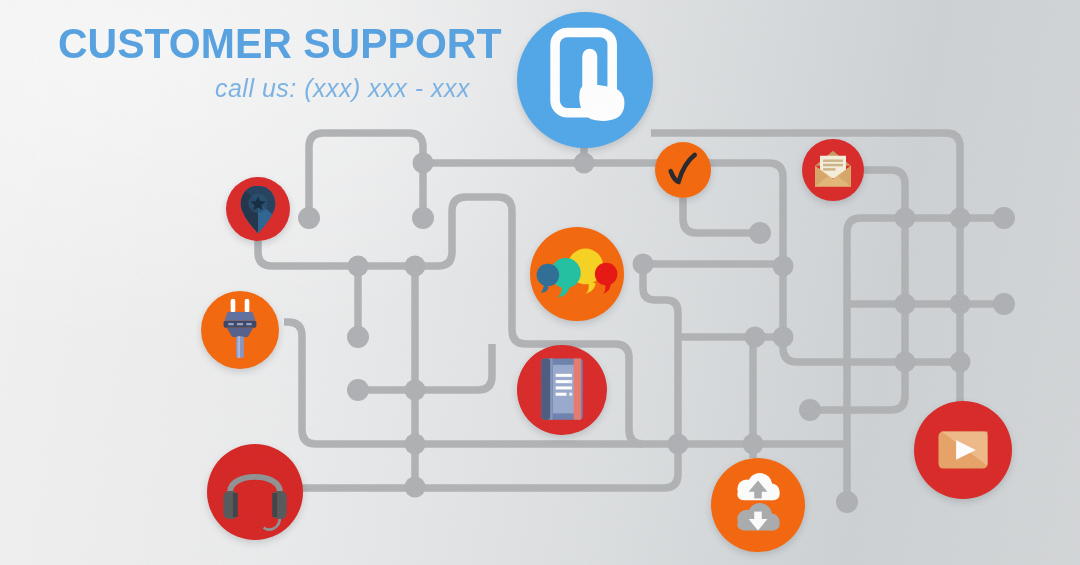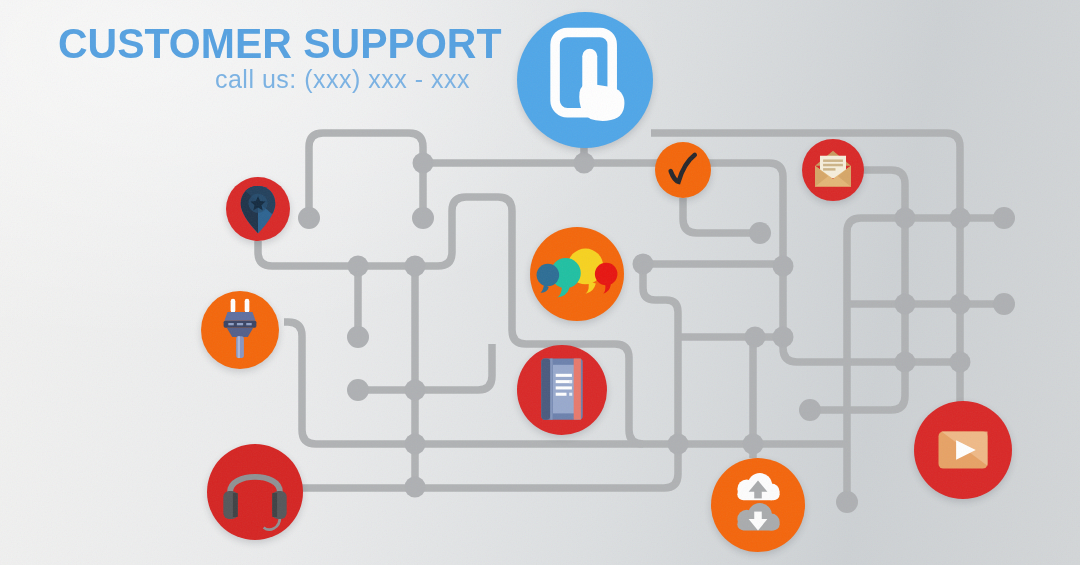"call us: (xxx) xxx -" .subtitle { font-style: none -> italic; margin-top: none -> 9px }
